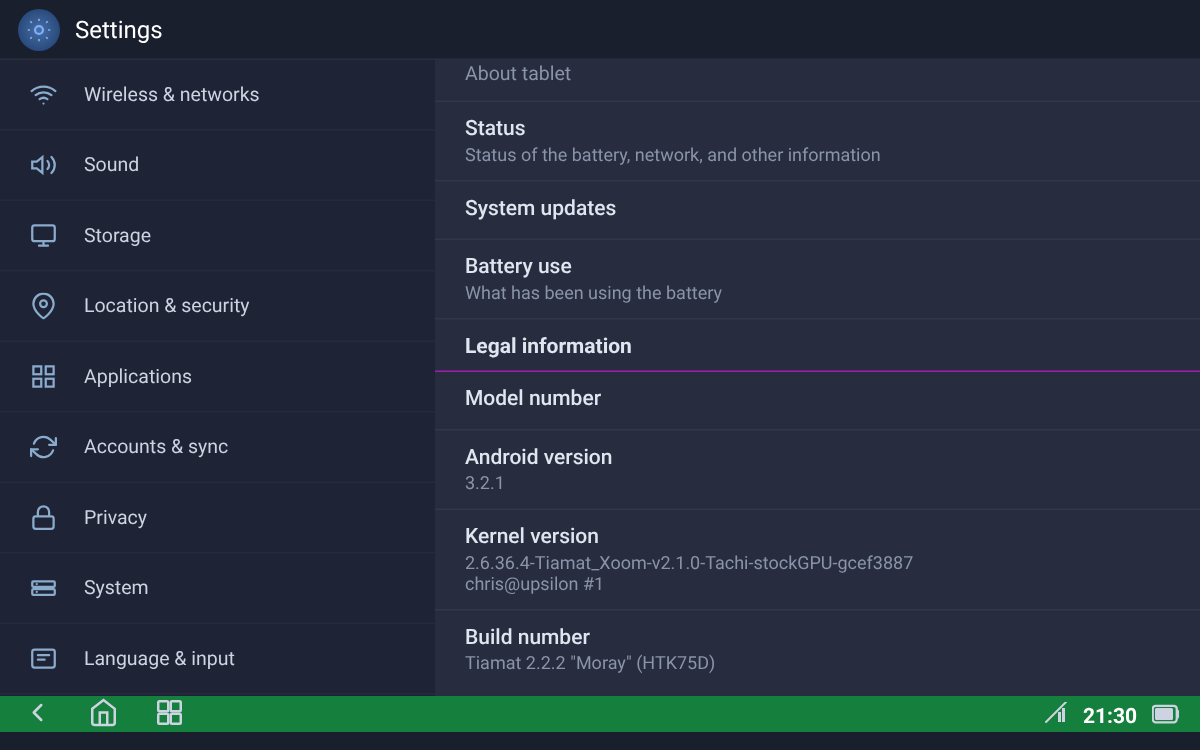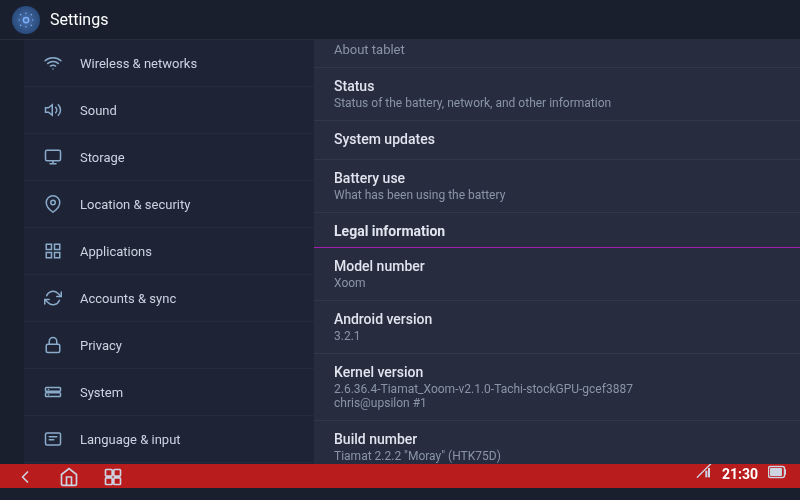"Wireless & networks" .sidebar { margin-left: 24px -> none }
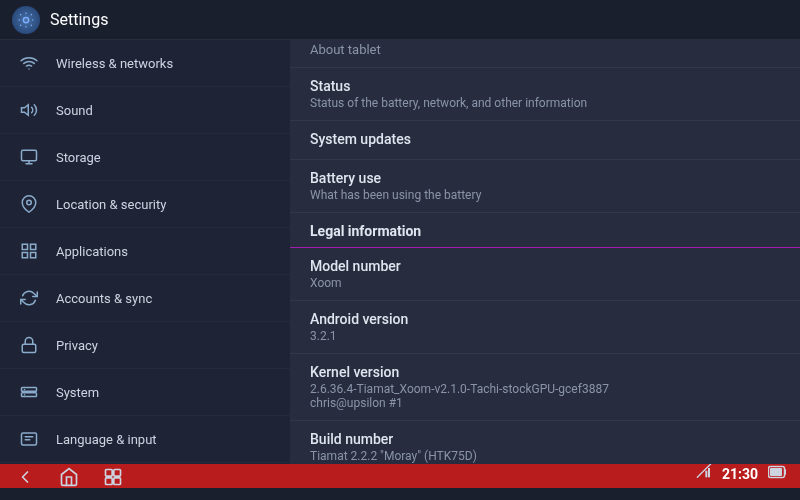"Xoom" div.content-item-subtitle { html: <div>Xoom</div> -> none }
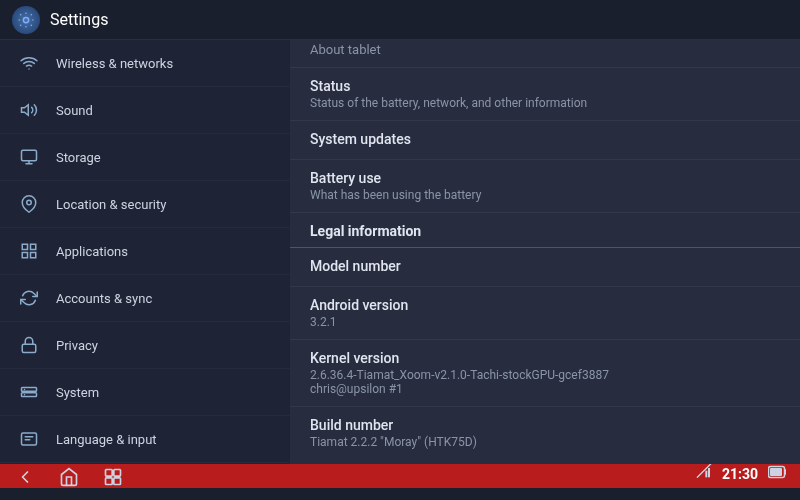"21:30" .taskbar { align-items: flex-start -> flex-end; background: #b91c1c -> #15803d }
